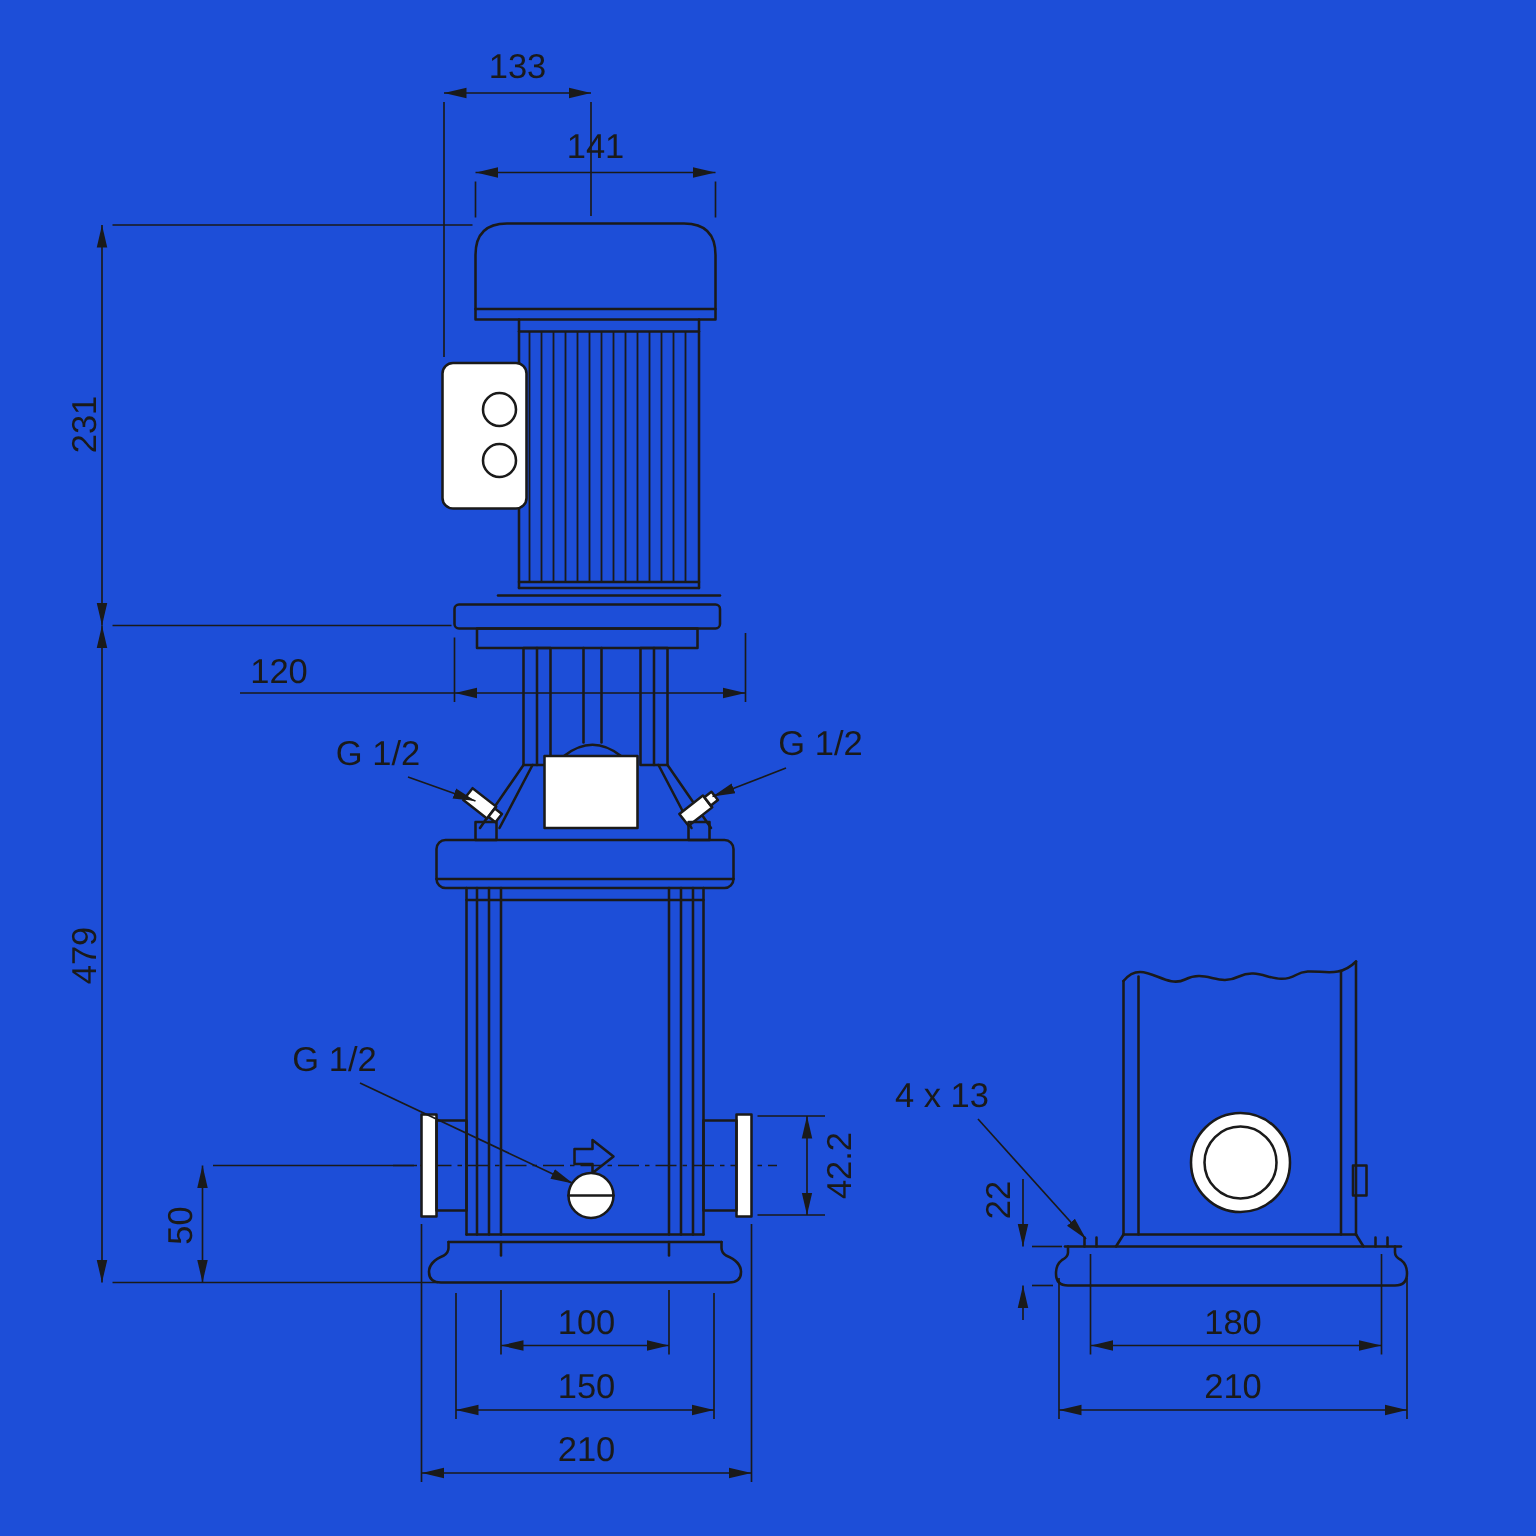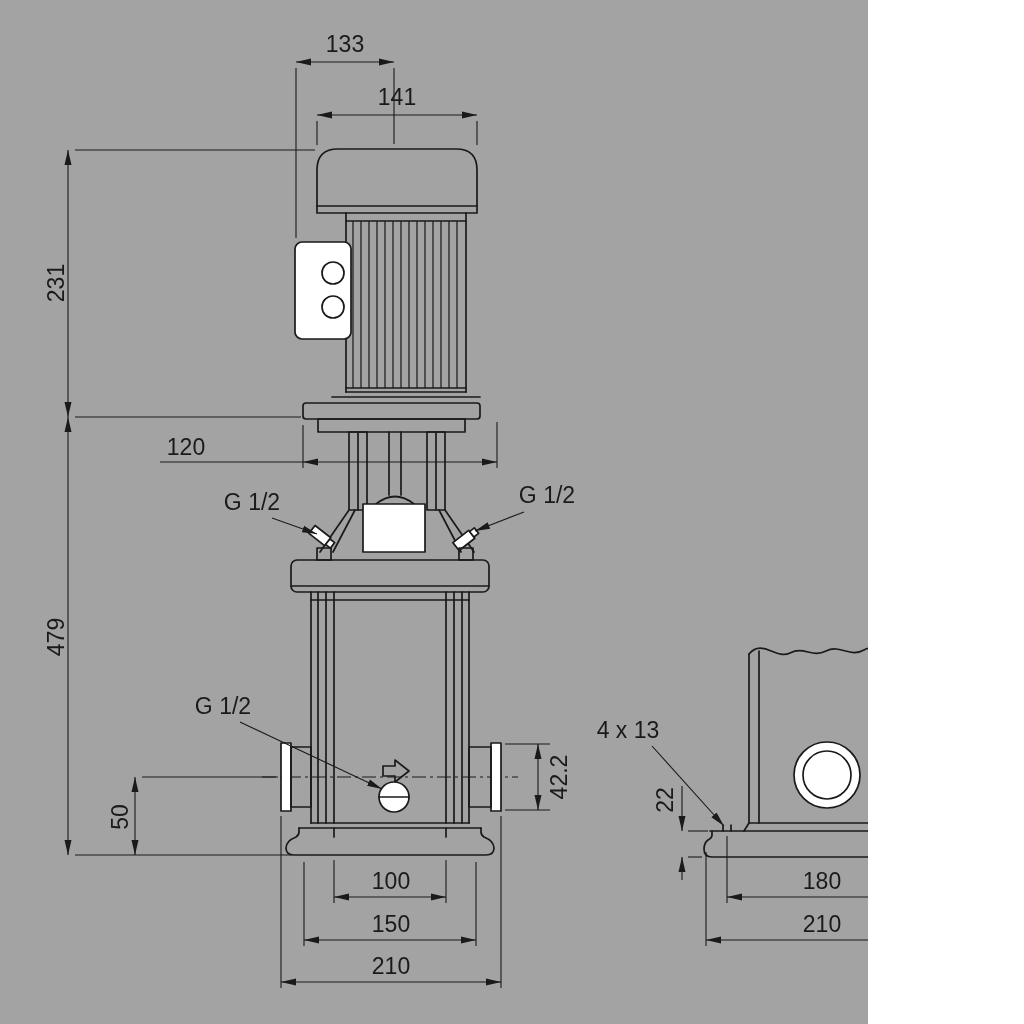"133" .canvas { background: #a3a3a3 -> #1d4ed8; width: 868px -> 1024px }
